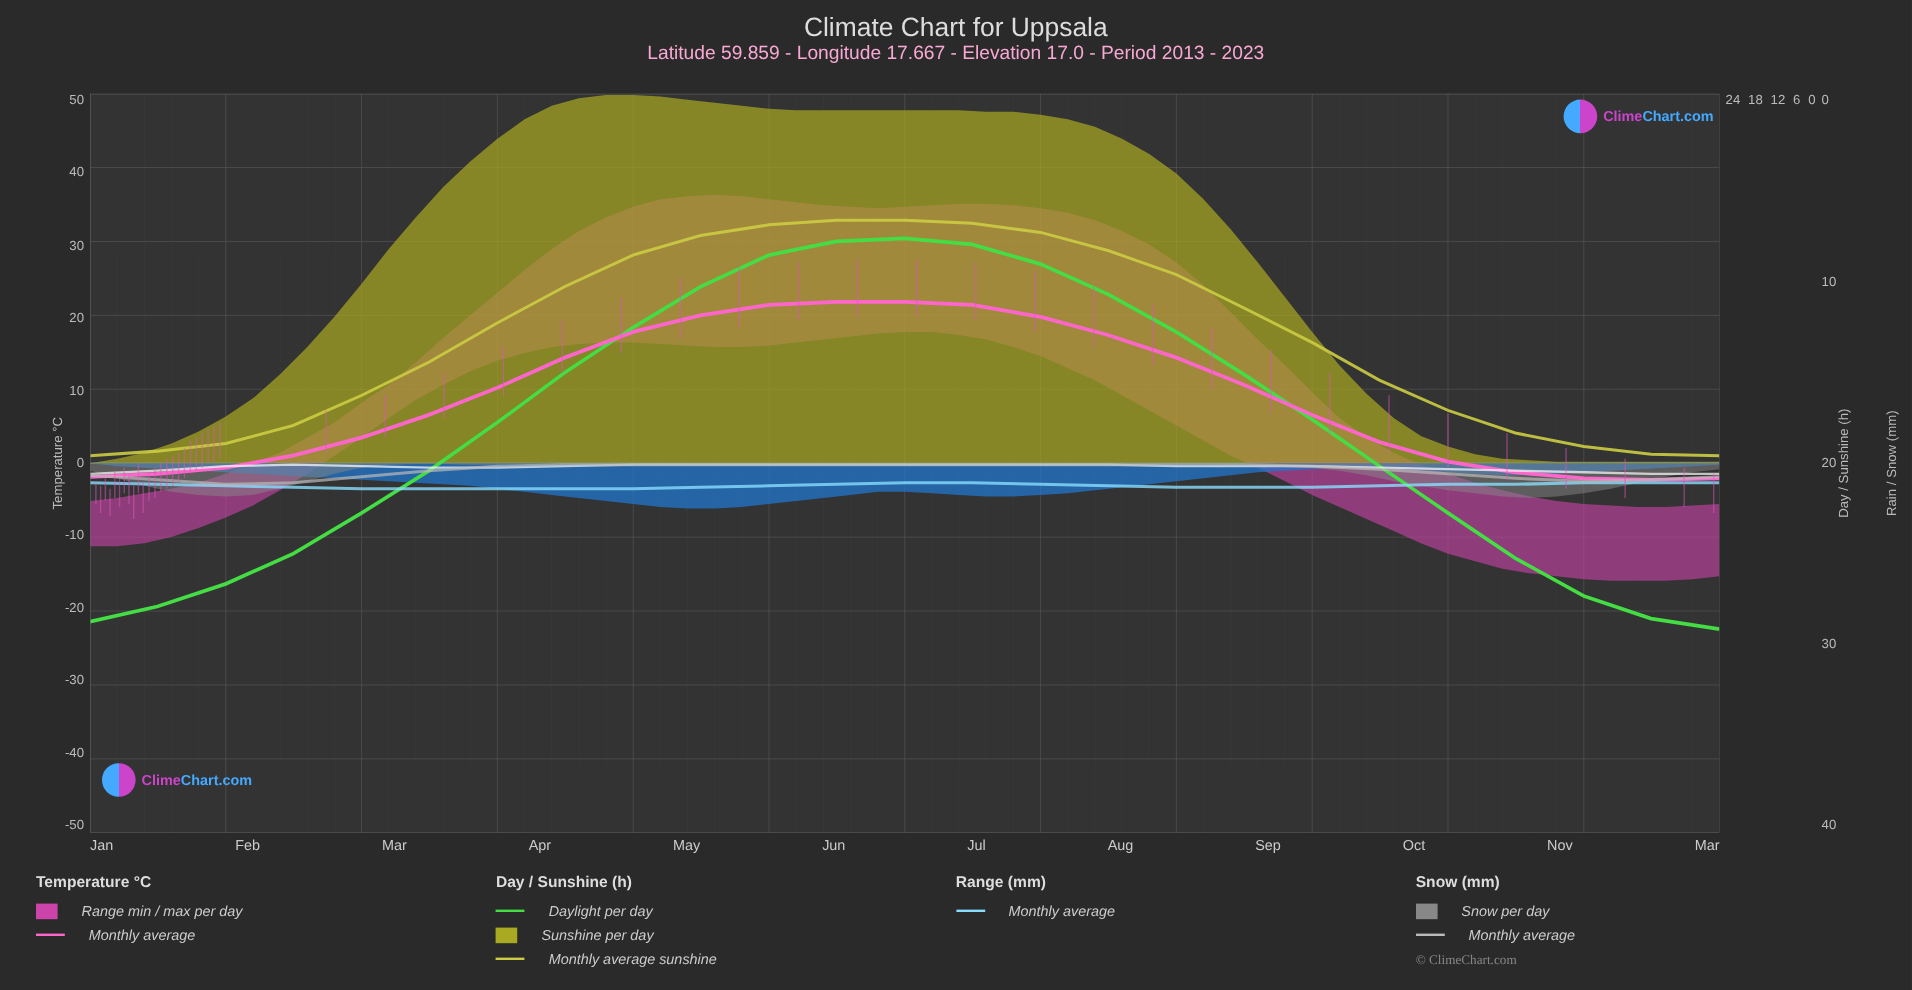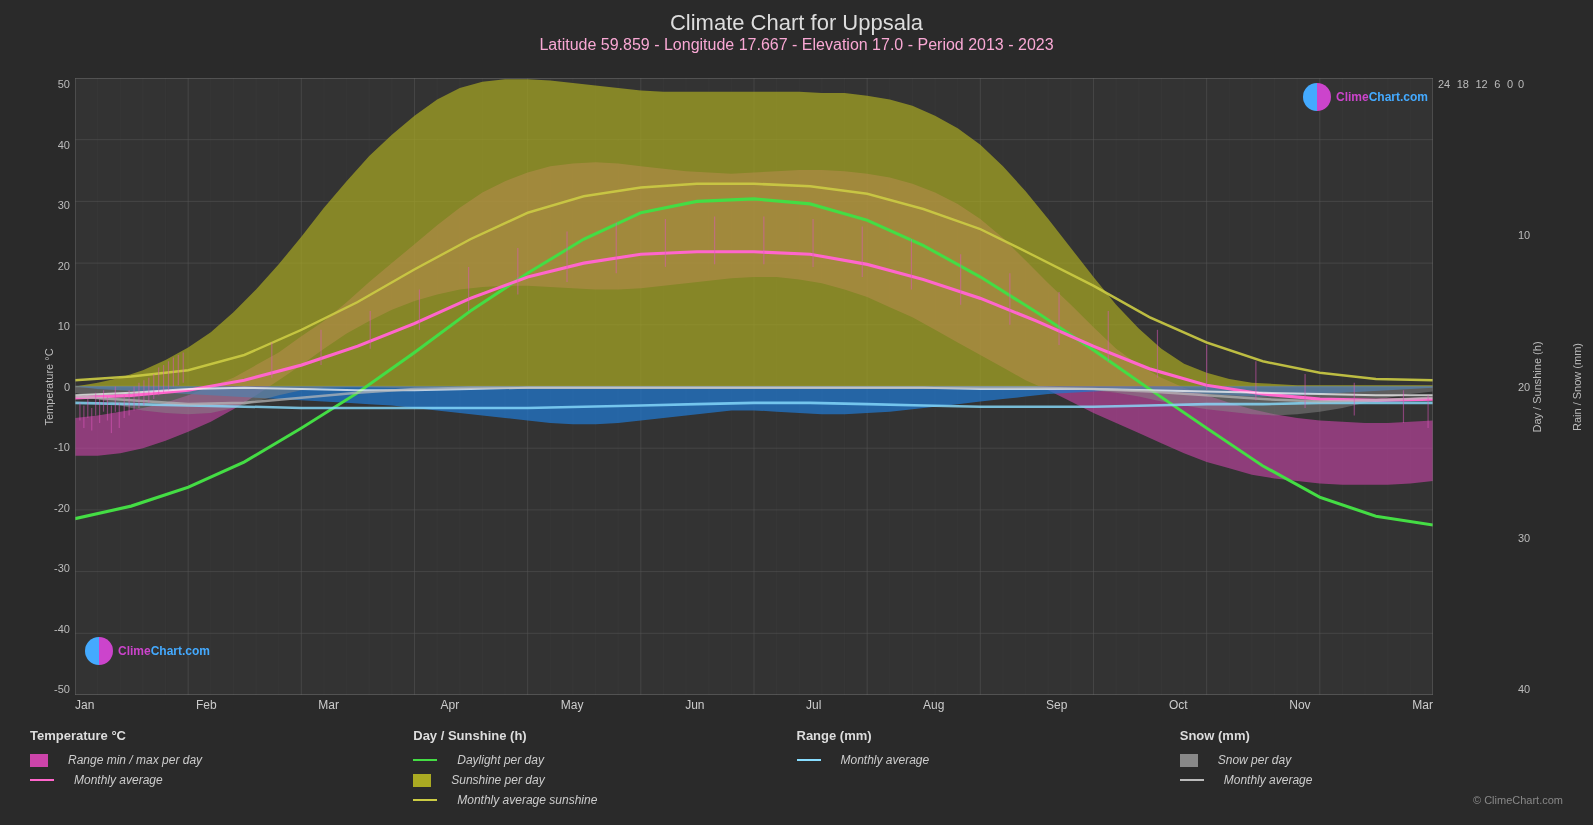"© ClimeChart.com" div { font-family: none -> Liberation Serif, serif; text-align: right -> none }
